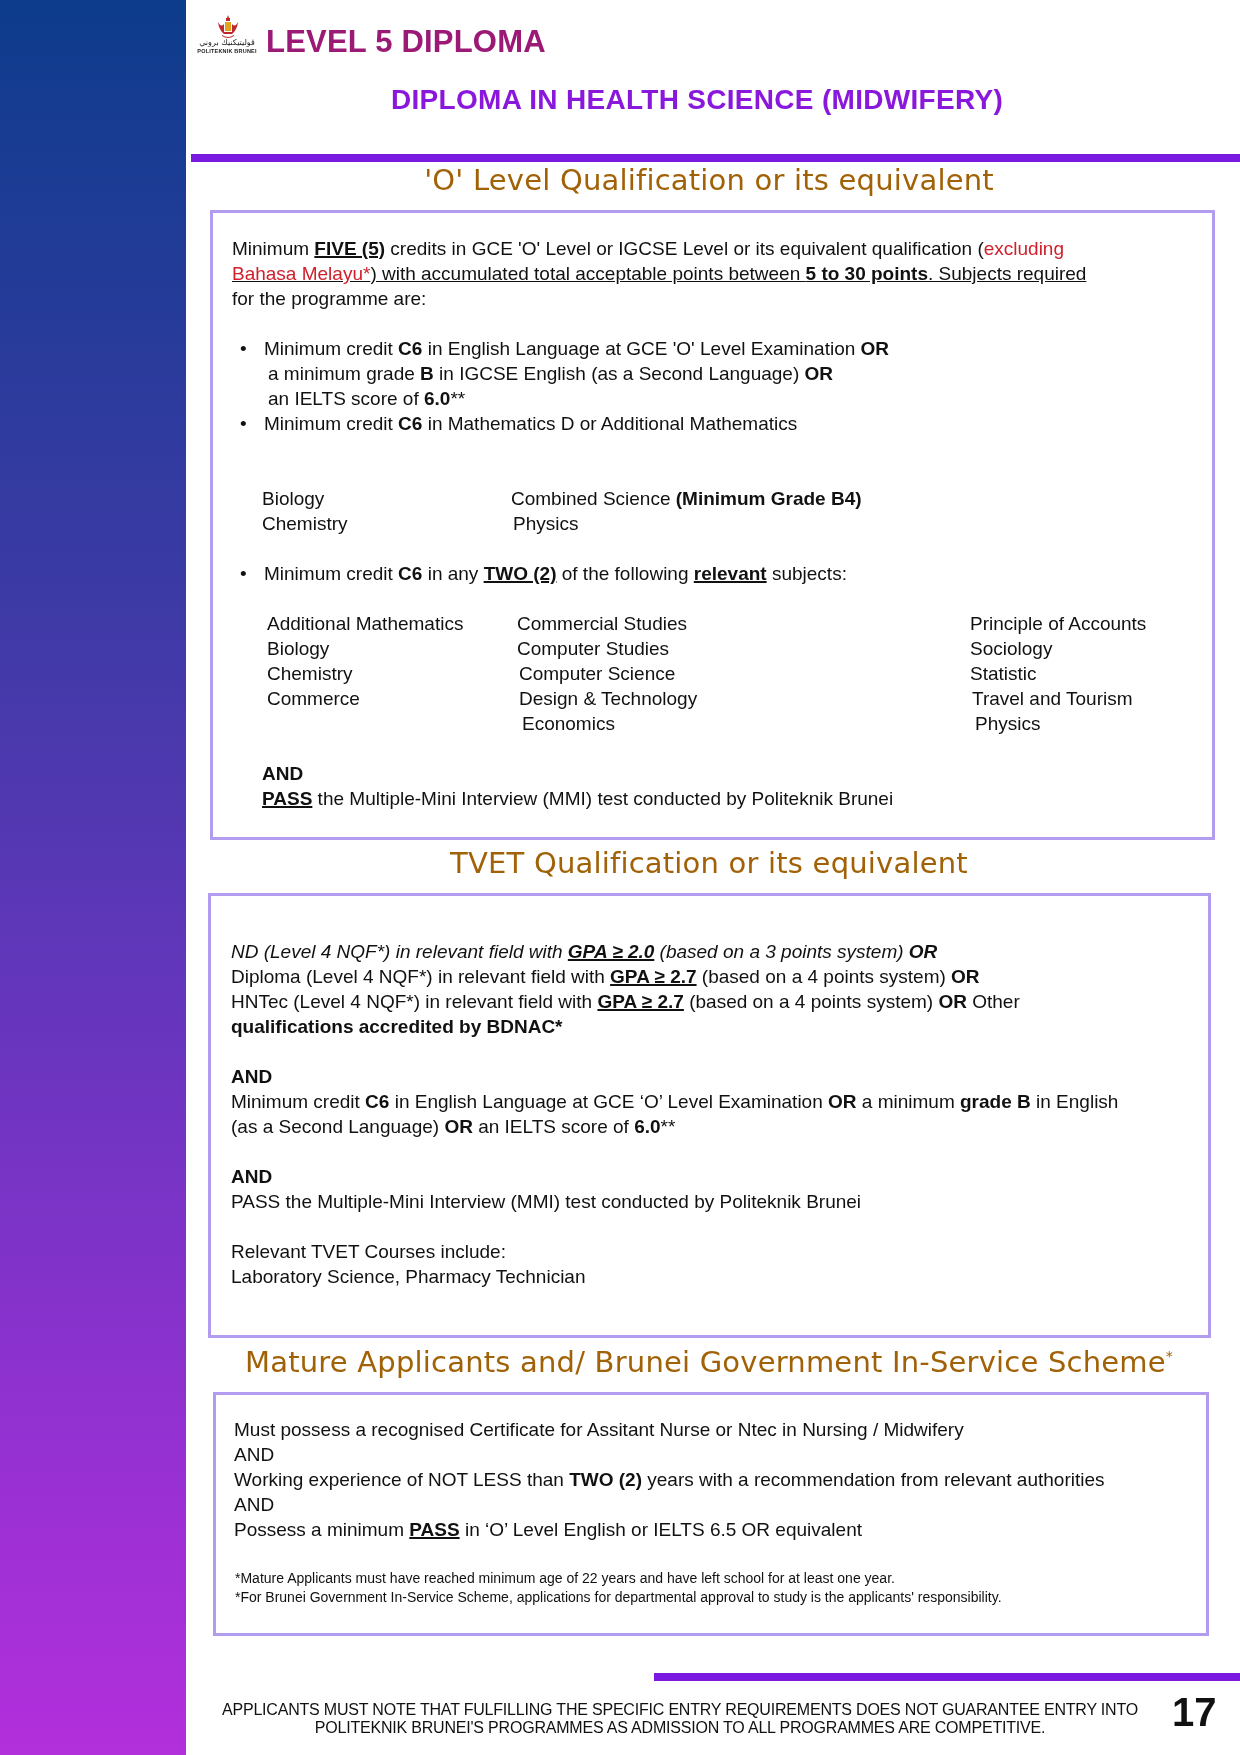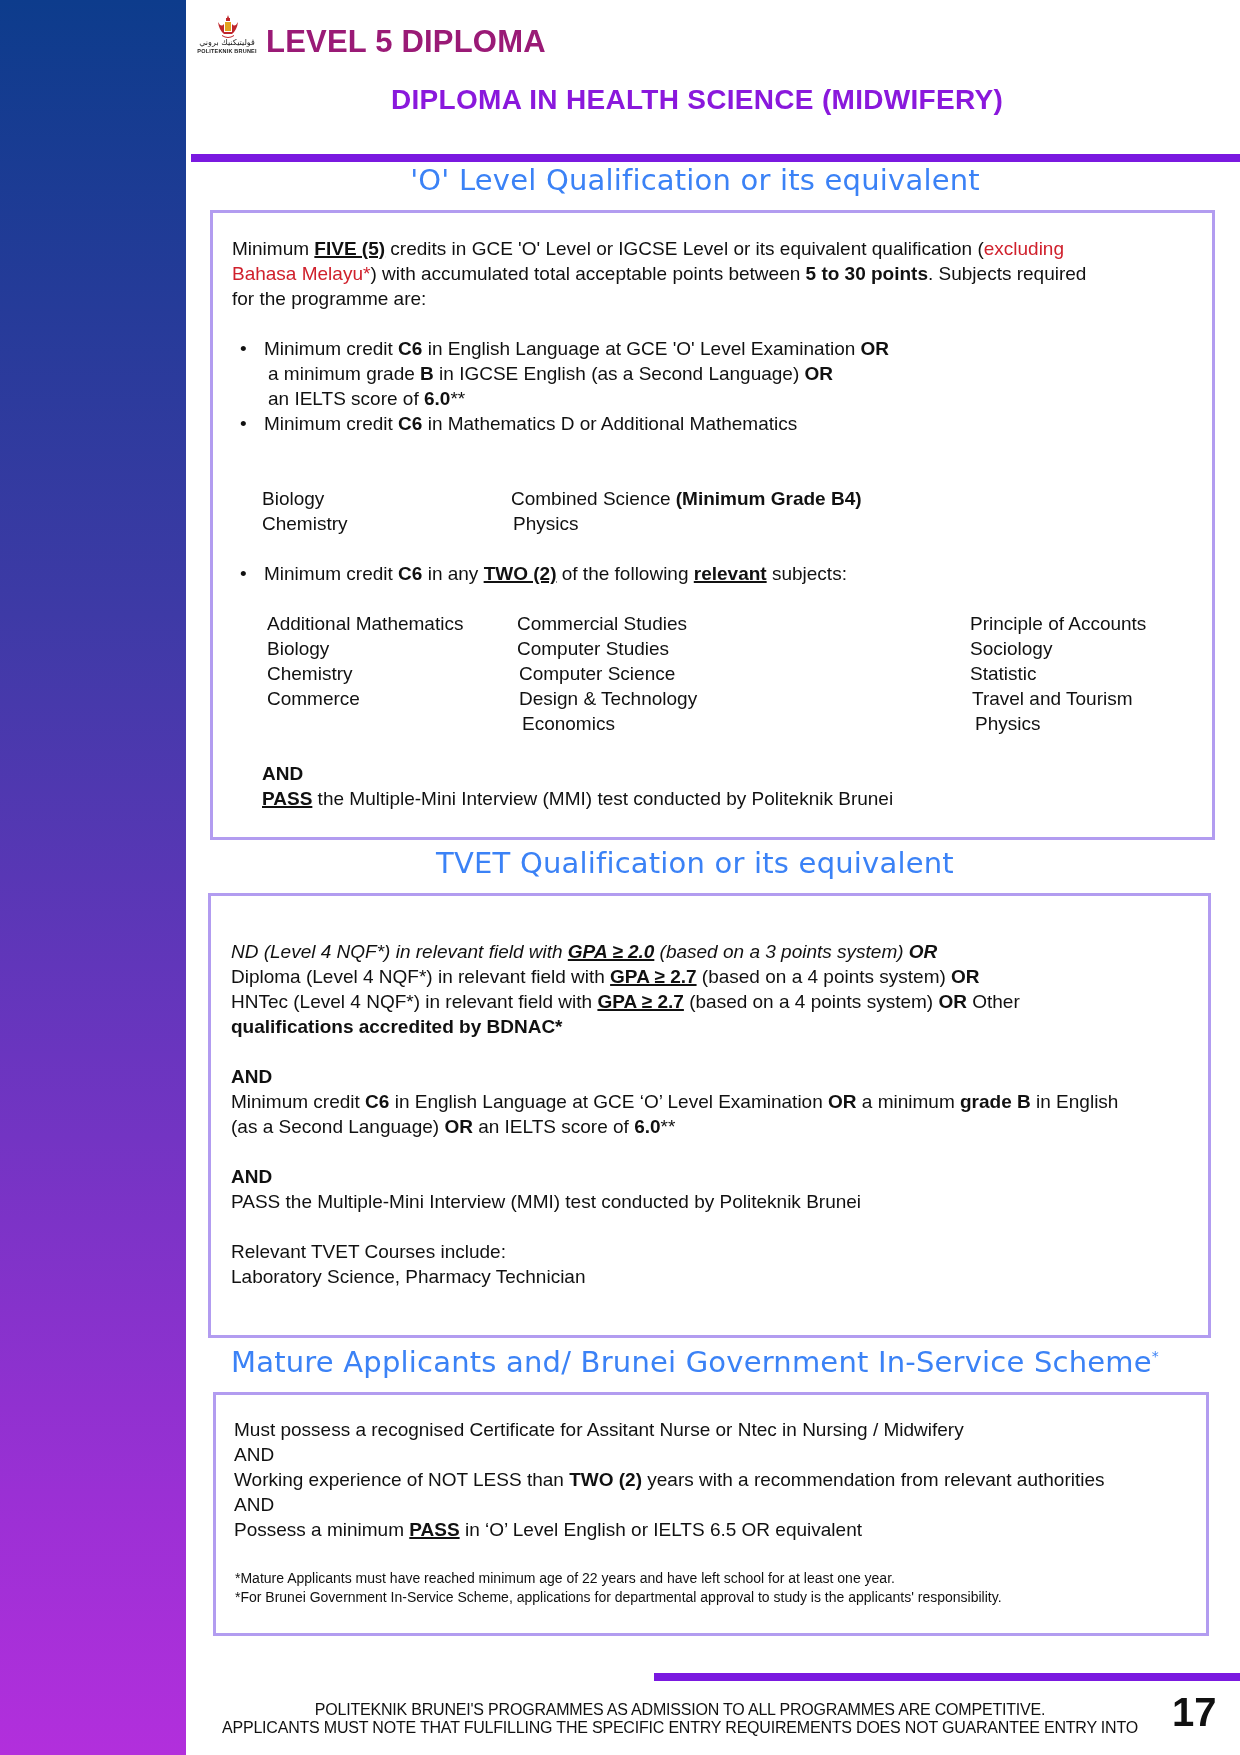"'O' Level Qualification or its" .section-heading { color: #3b82f6 -> #a16207; left: 186px -> 200px }
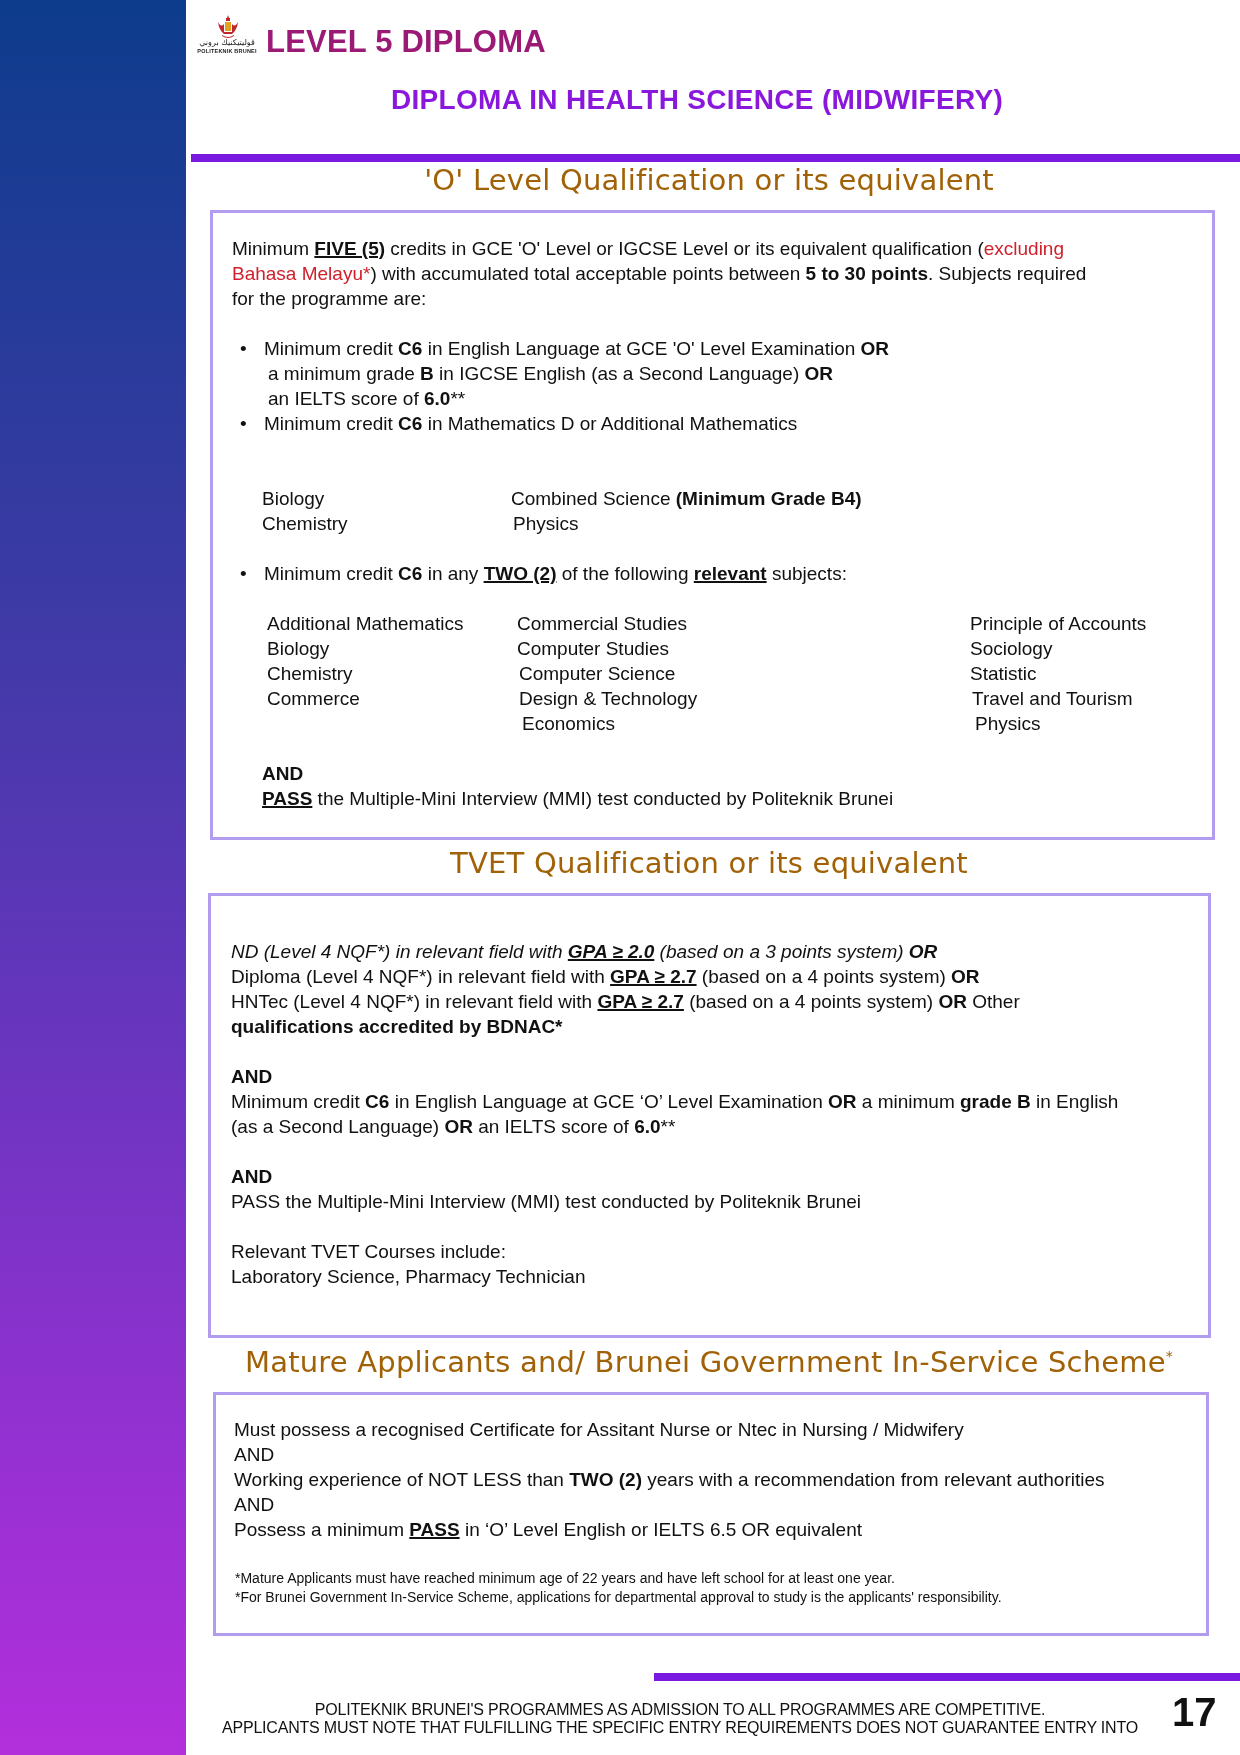"Bahasa Melayu*) with accumulated total" div.txt { text-decoration: none -> underline }
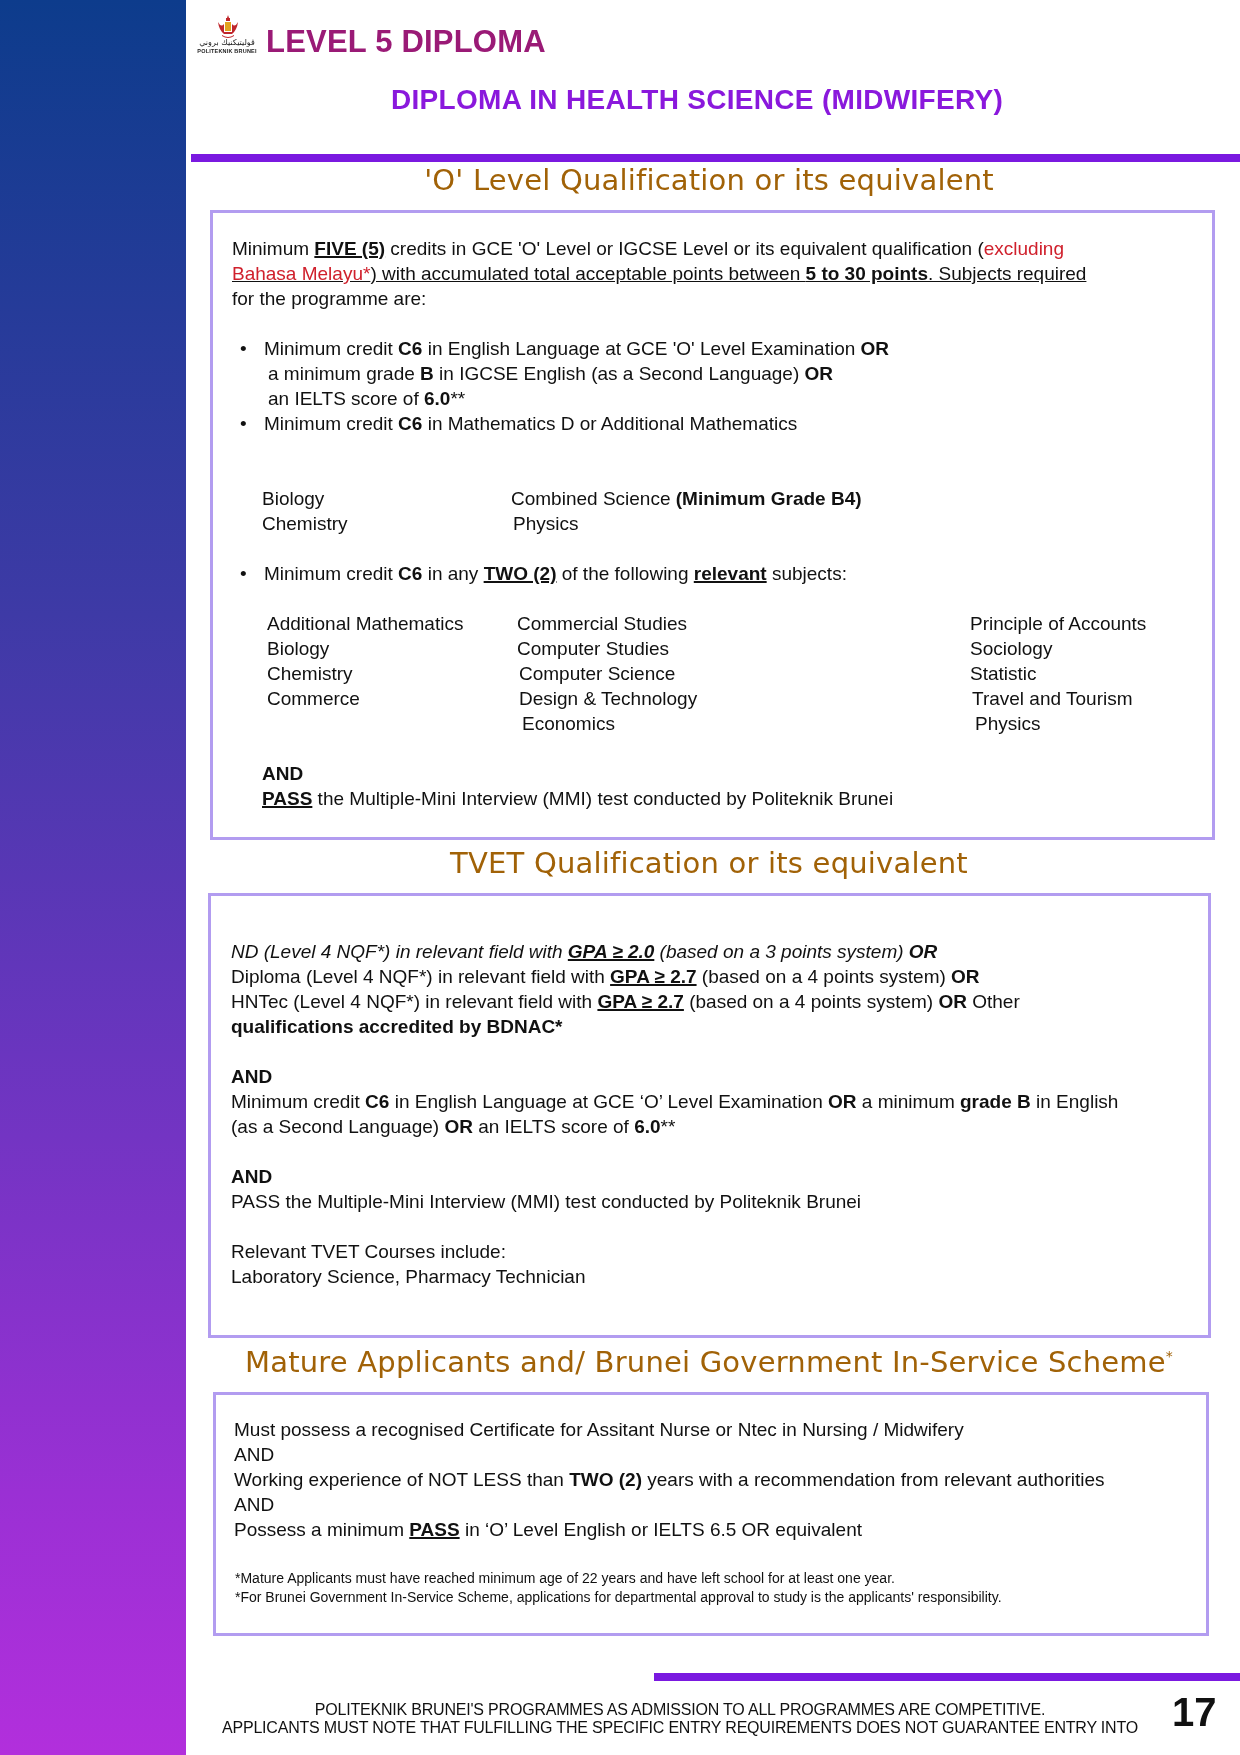"POLITEKNIK BRUNEI'S PROGRAMMES AS" div { order: before "APPLICANTS MUST NOTE THAT FULFILLING" -> after "APPLICANTS MUST NOTE THAT FULFILLING" }
